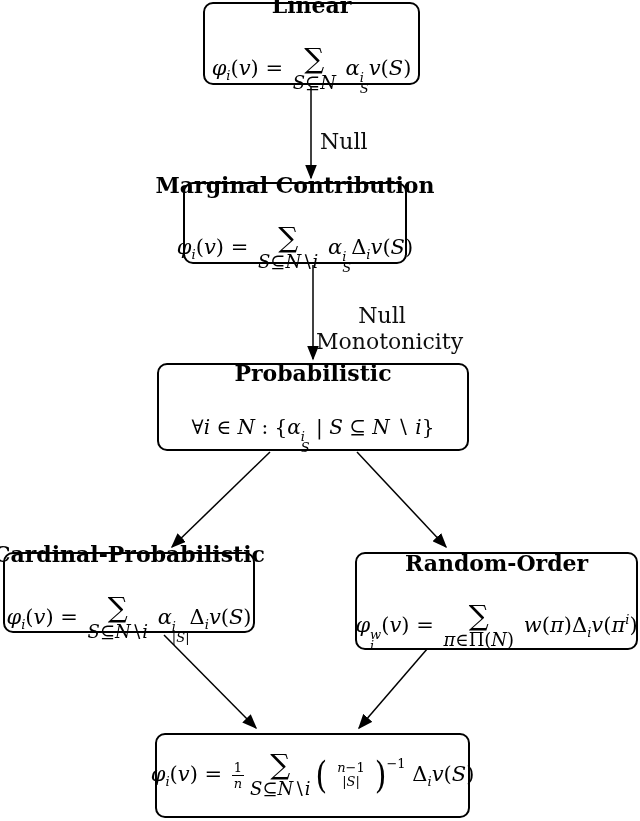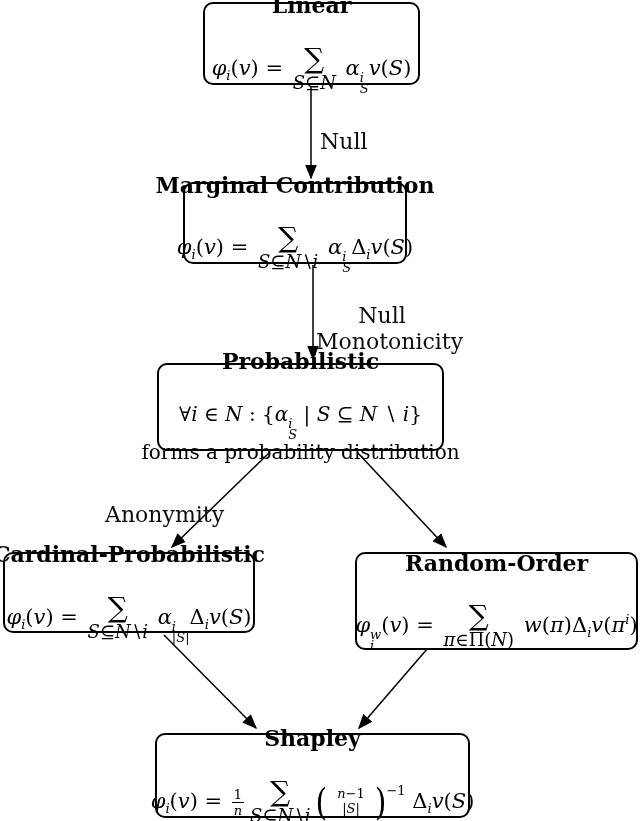"Probabilistic" div.node { width: 287px -> 312px }
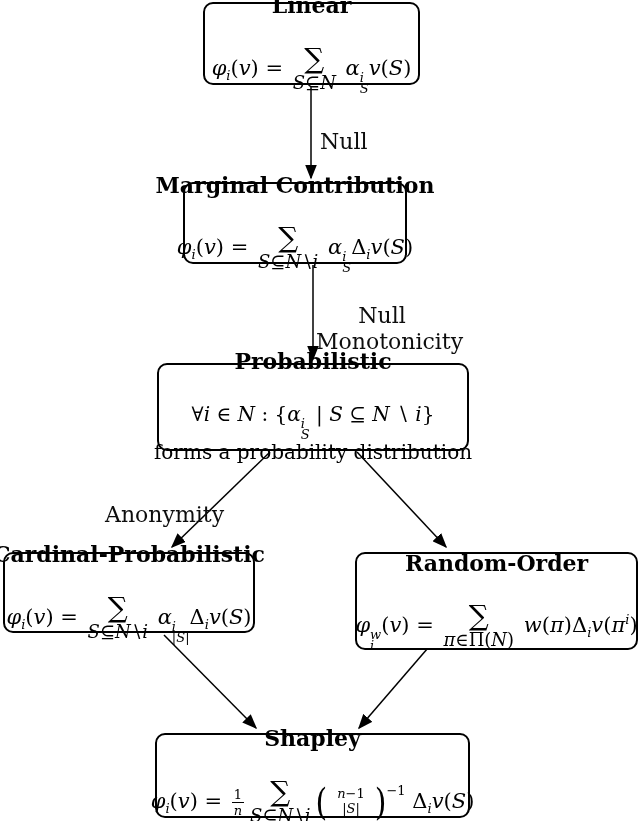"forms a probability distribution" span.roman { html: <span>forms a probability distribution</span> -> none }
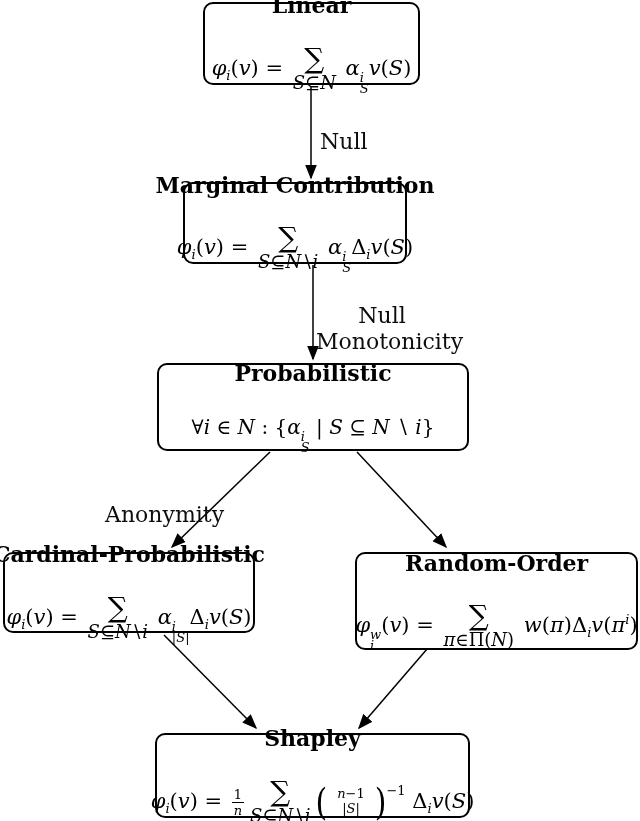"Anonymity" div.edge-label { html: <div>Anonymity</div> -> none }
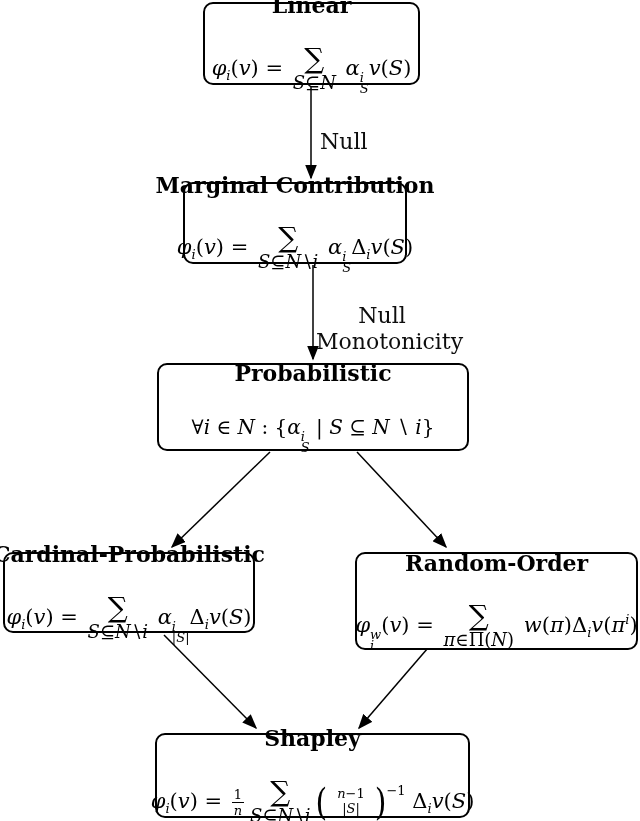"Shapley" div.node-title { html: <div>Shapley</div> -> none }
